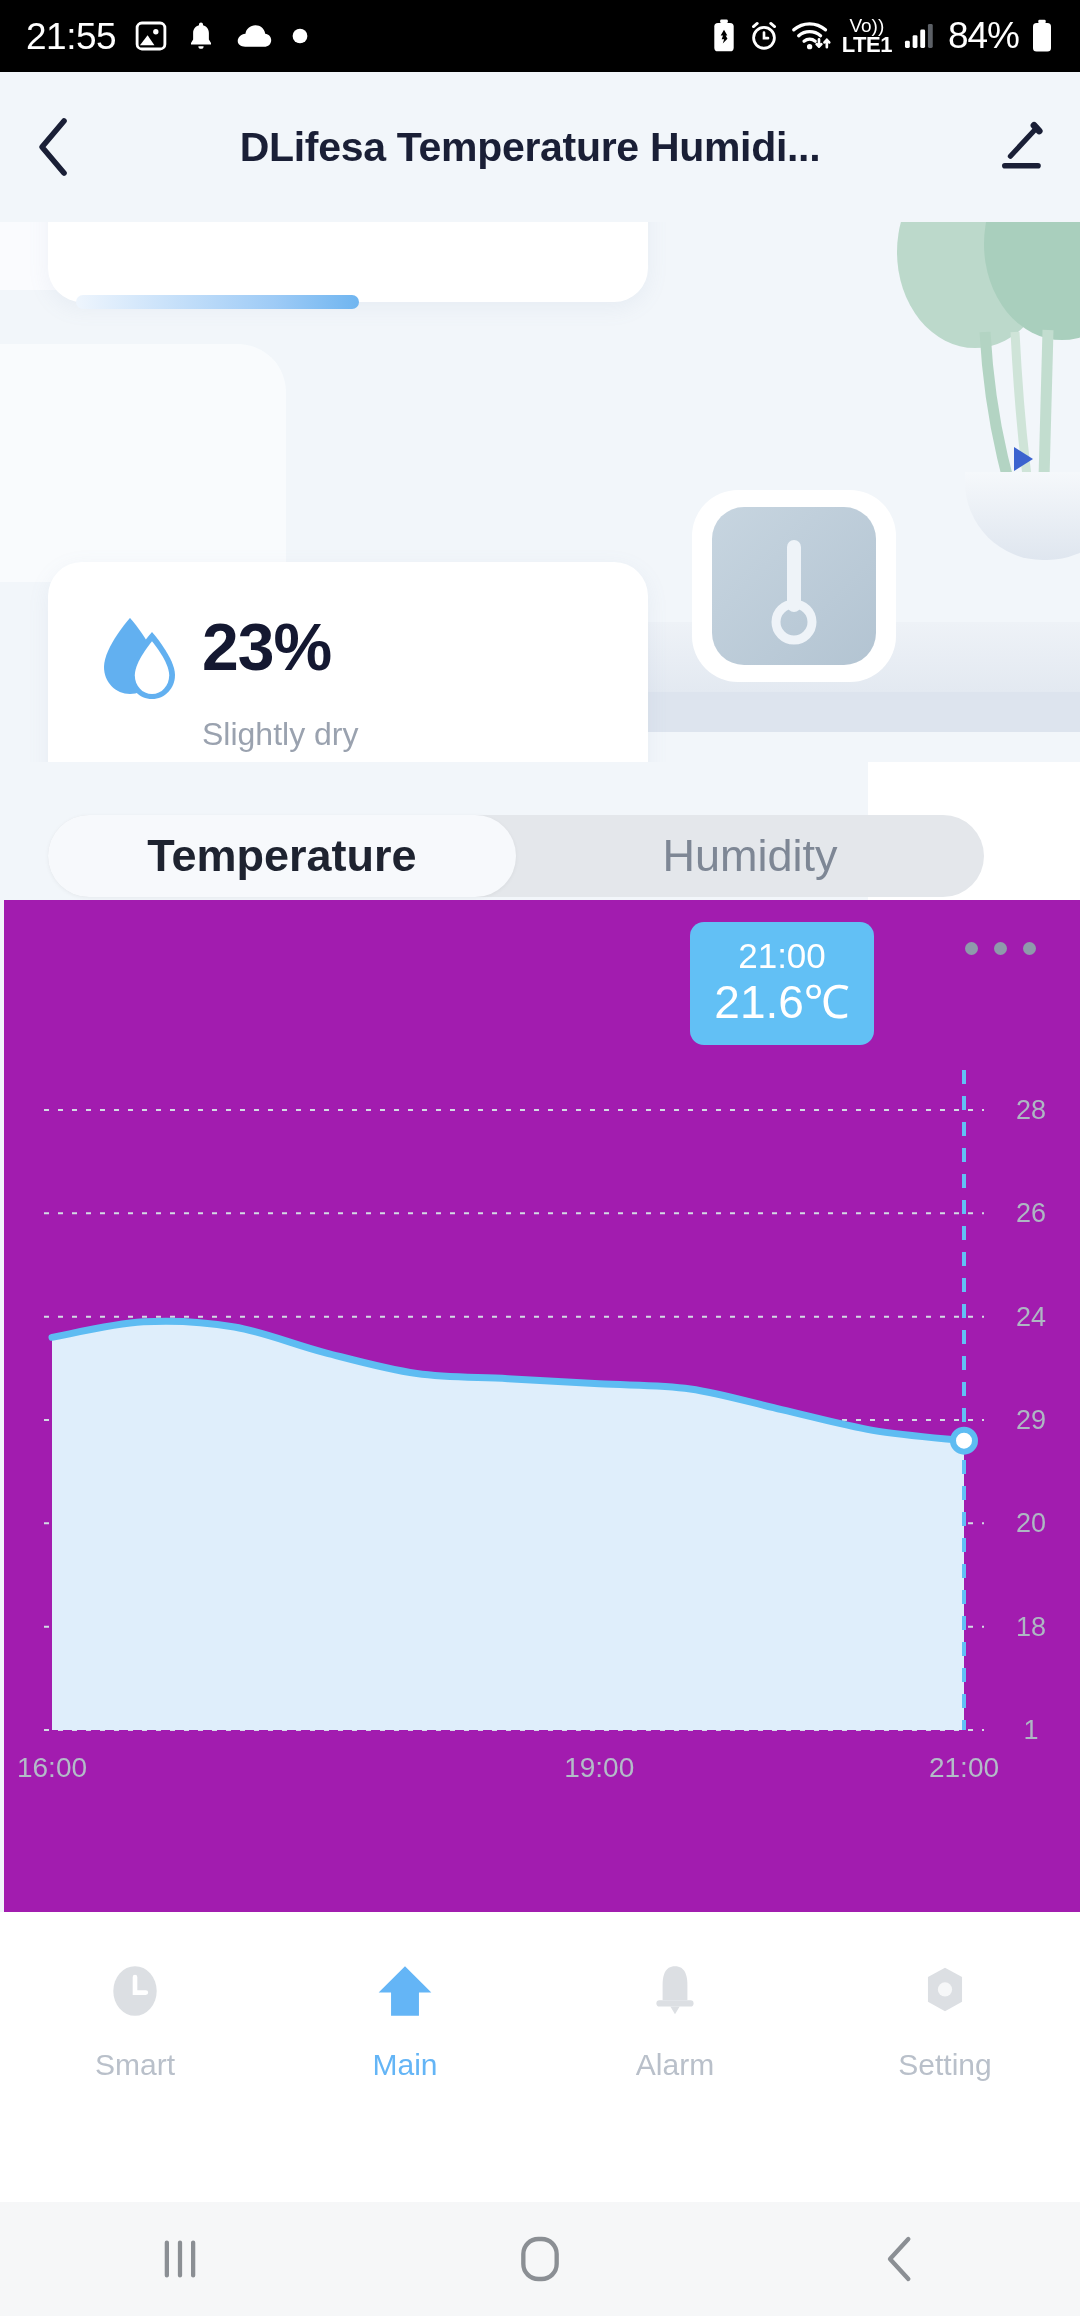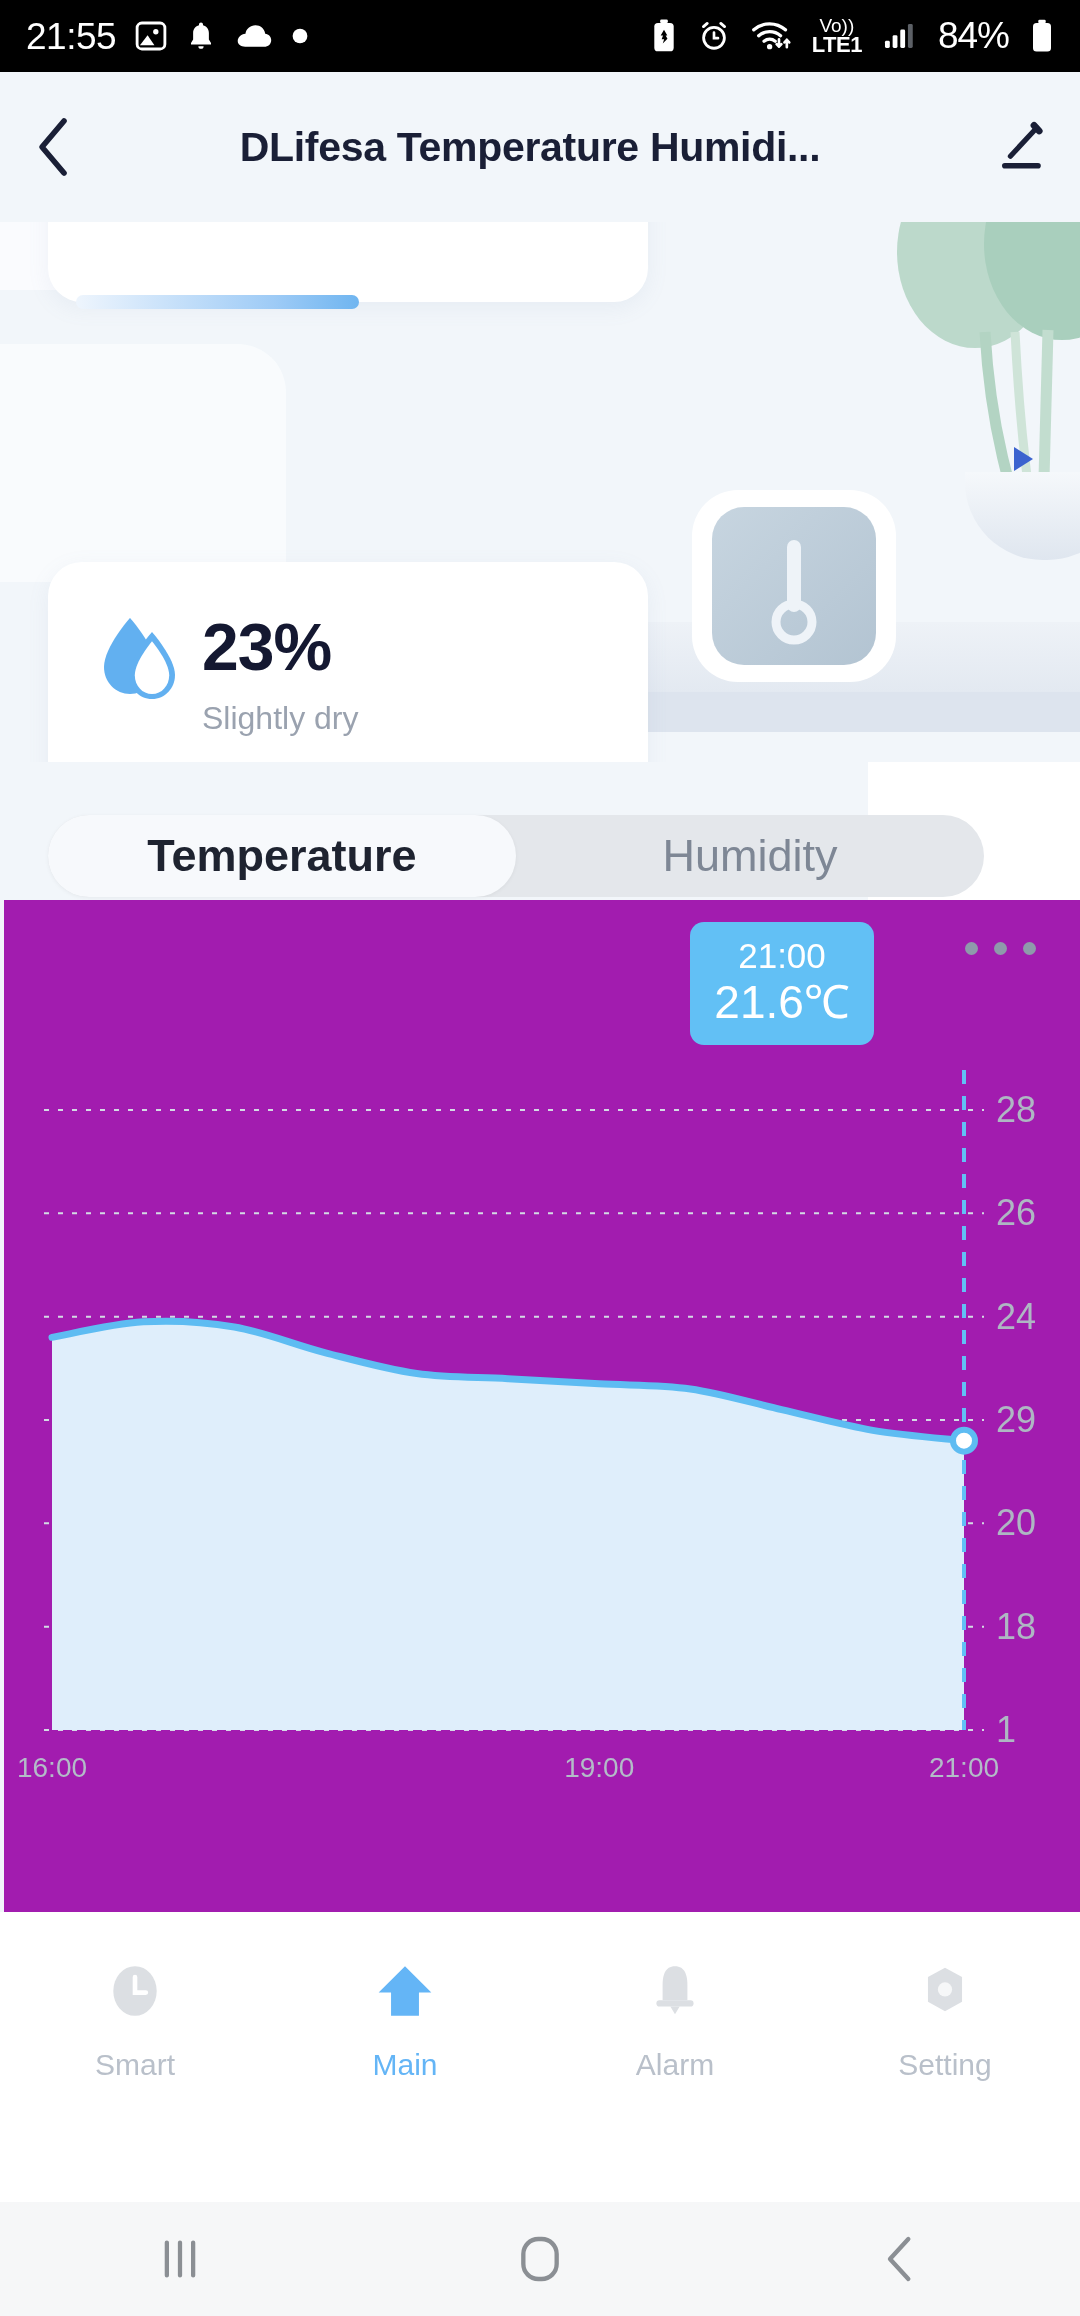"Vo))" .sb-right { gap: 21px -> 11px }
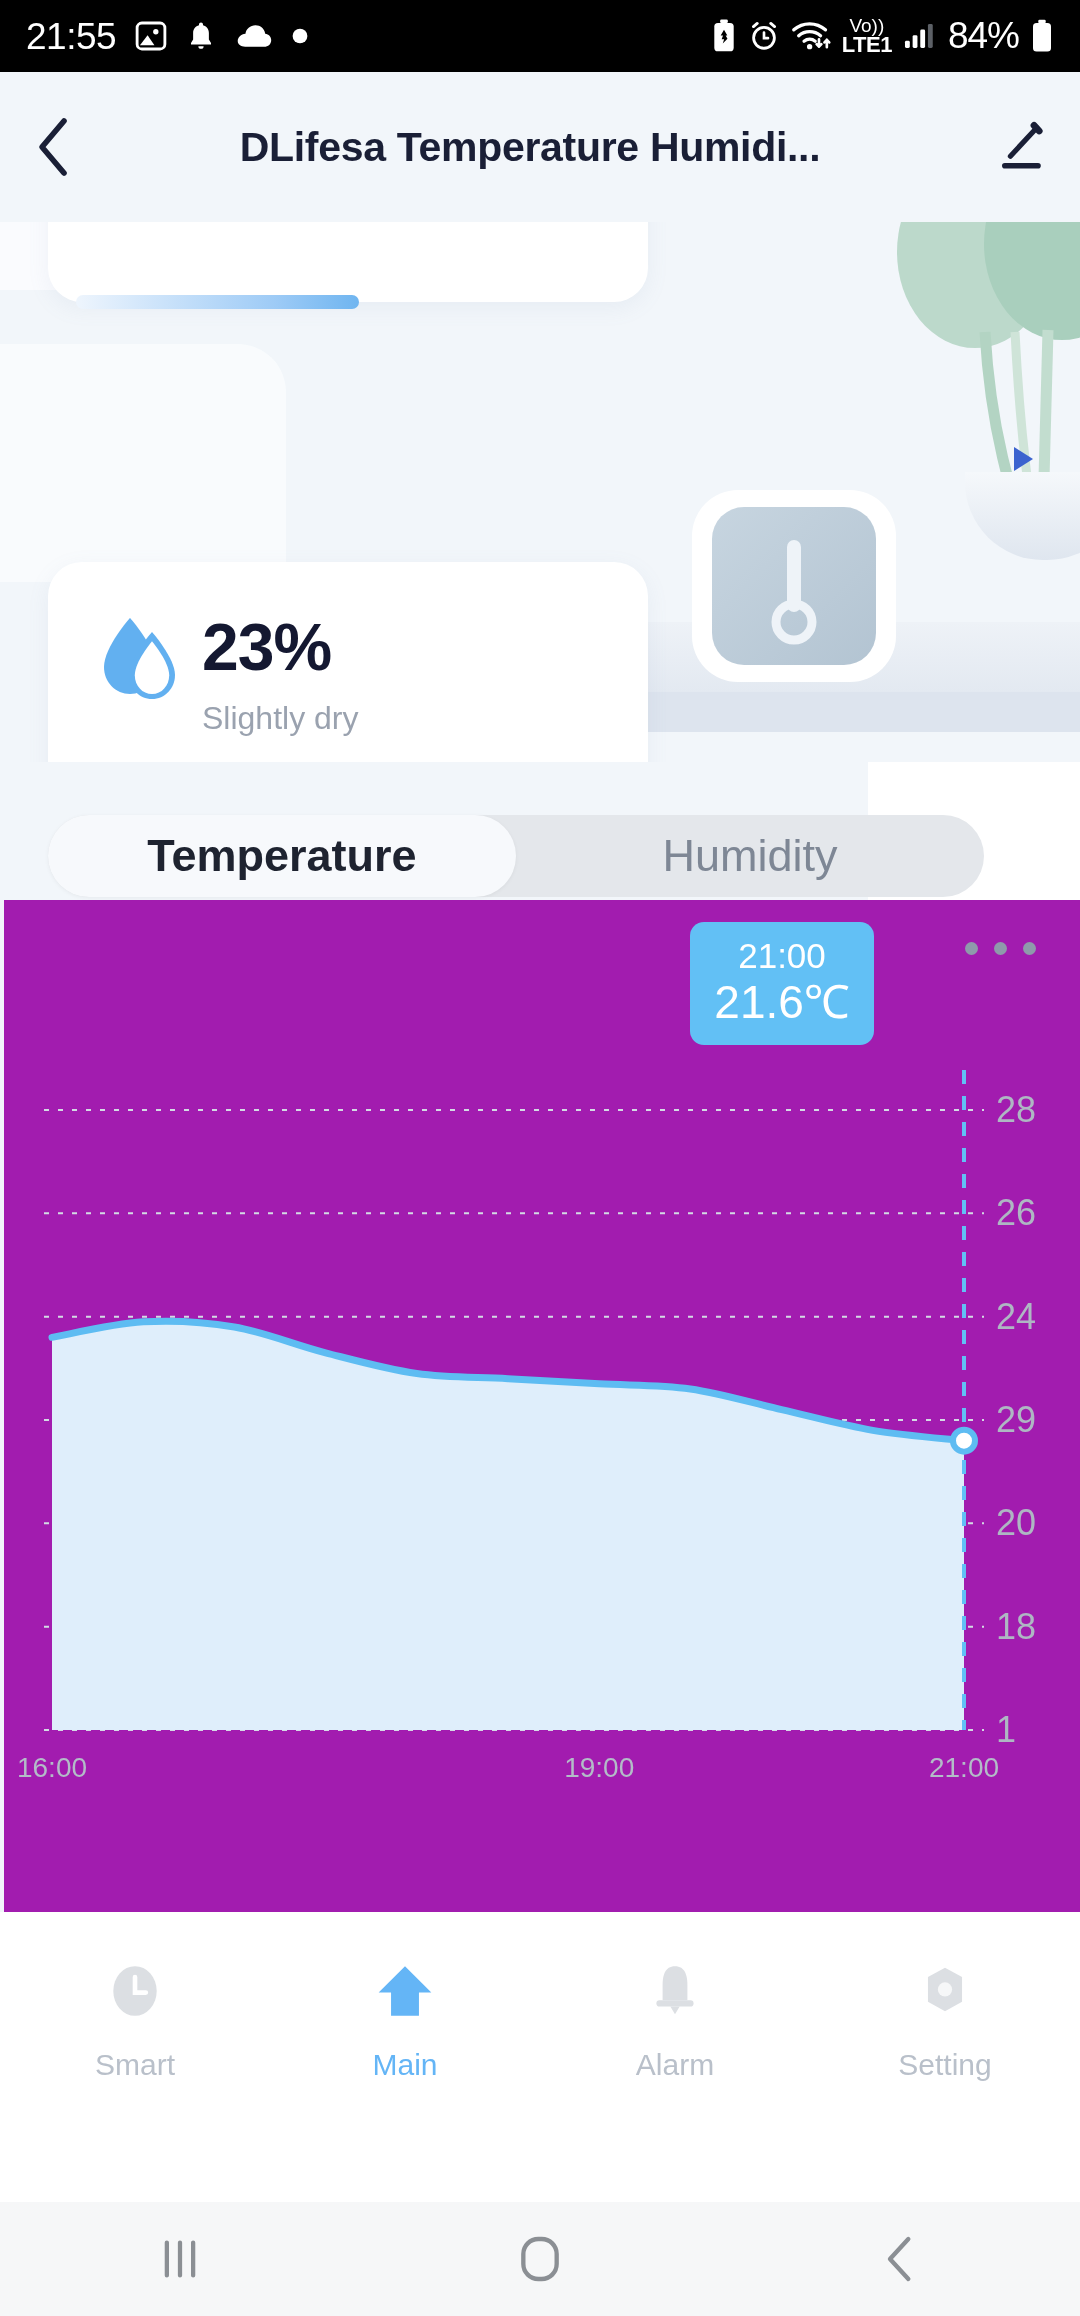"Slightly dry" .card-sub { margin-top: 20px -> 36px }
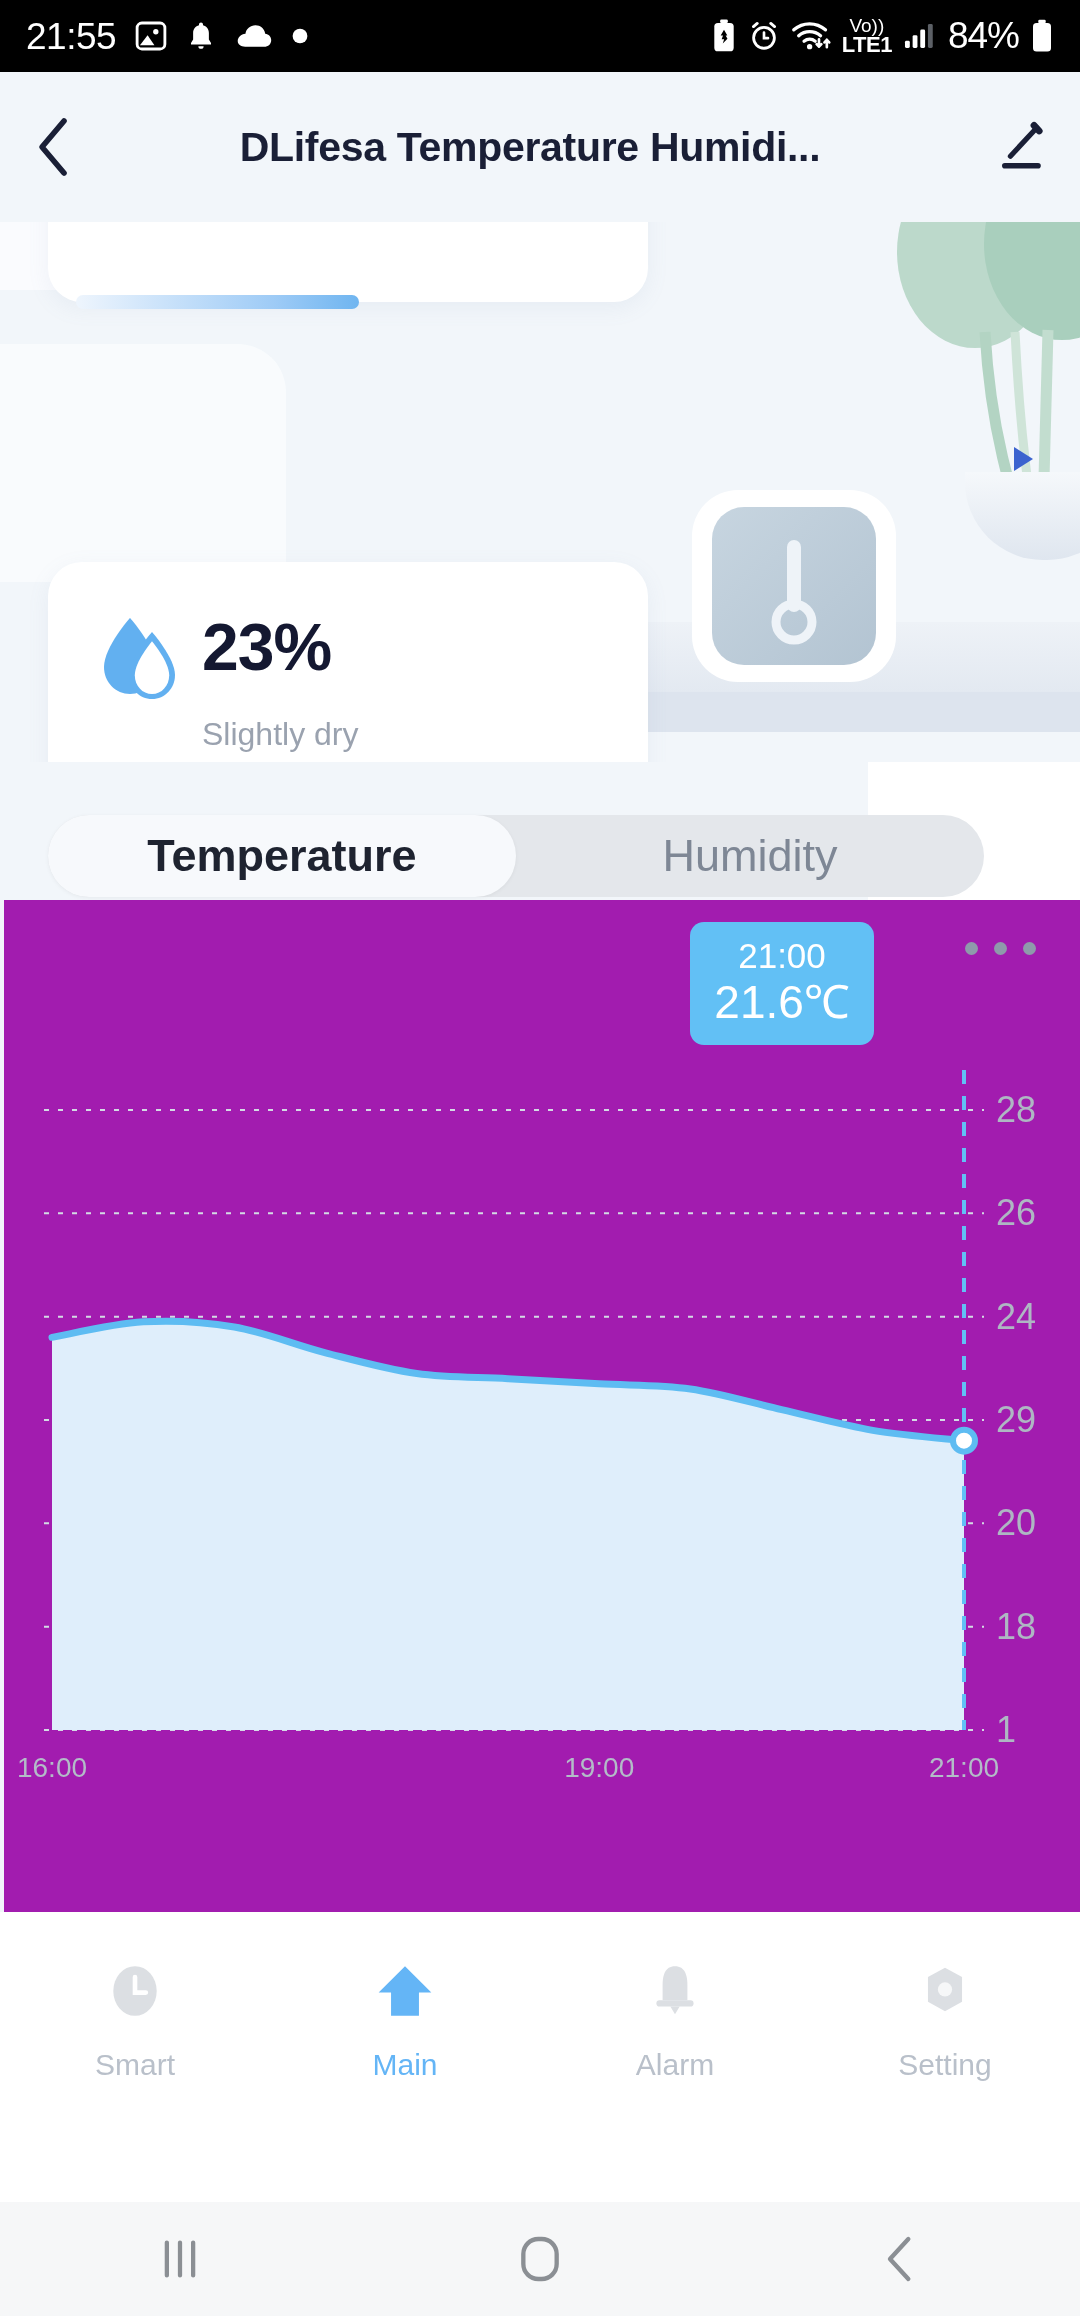"28" .ylab { font-size: 36px -> 27px; text-align: left -> center }
